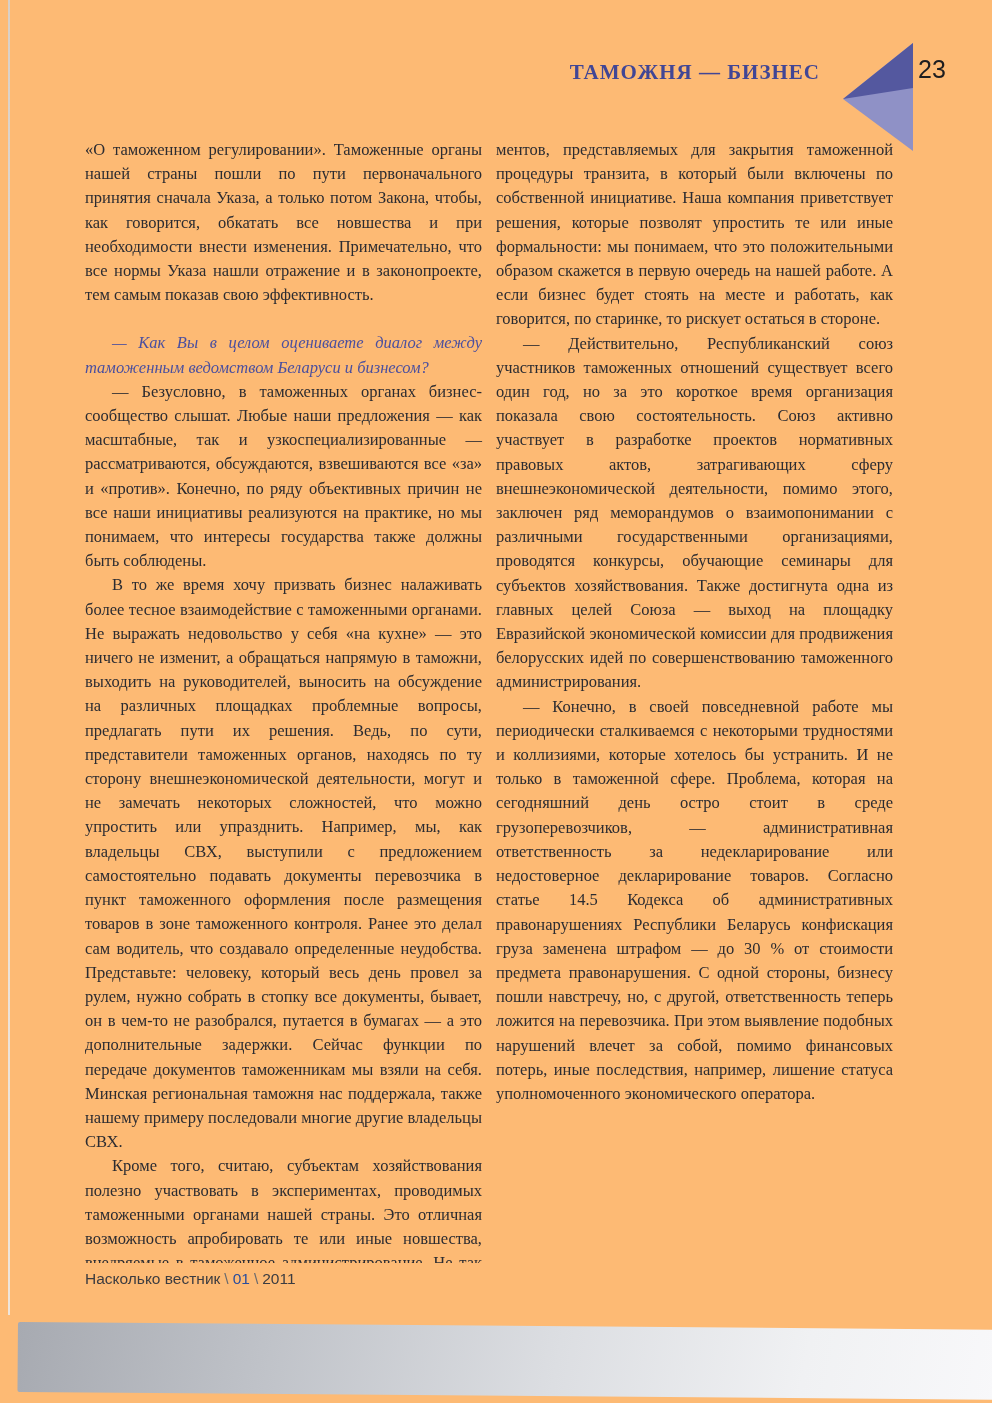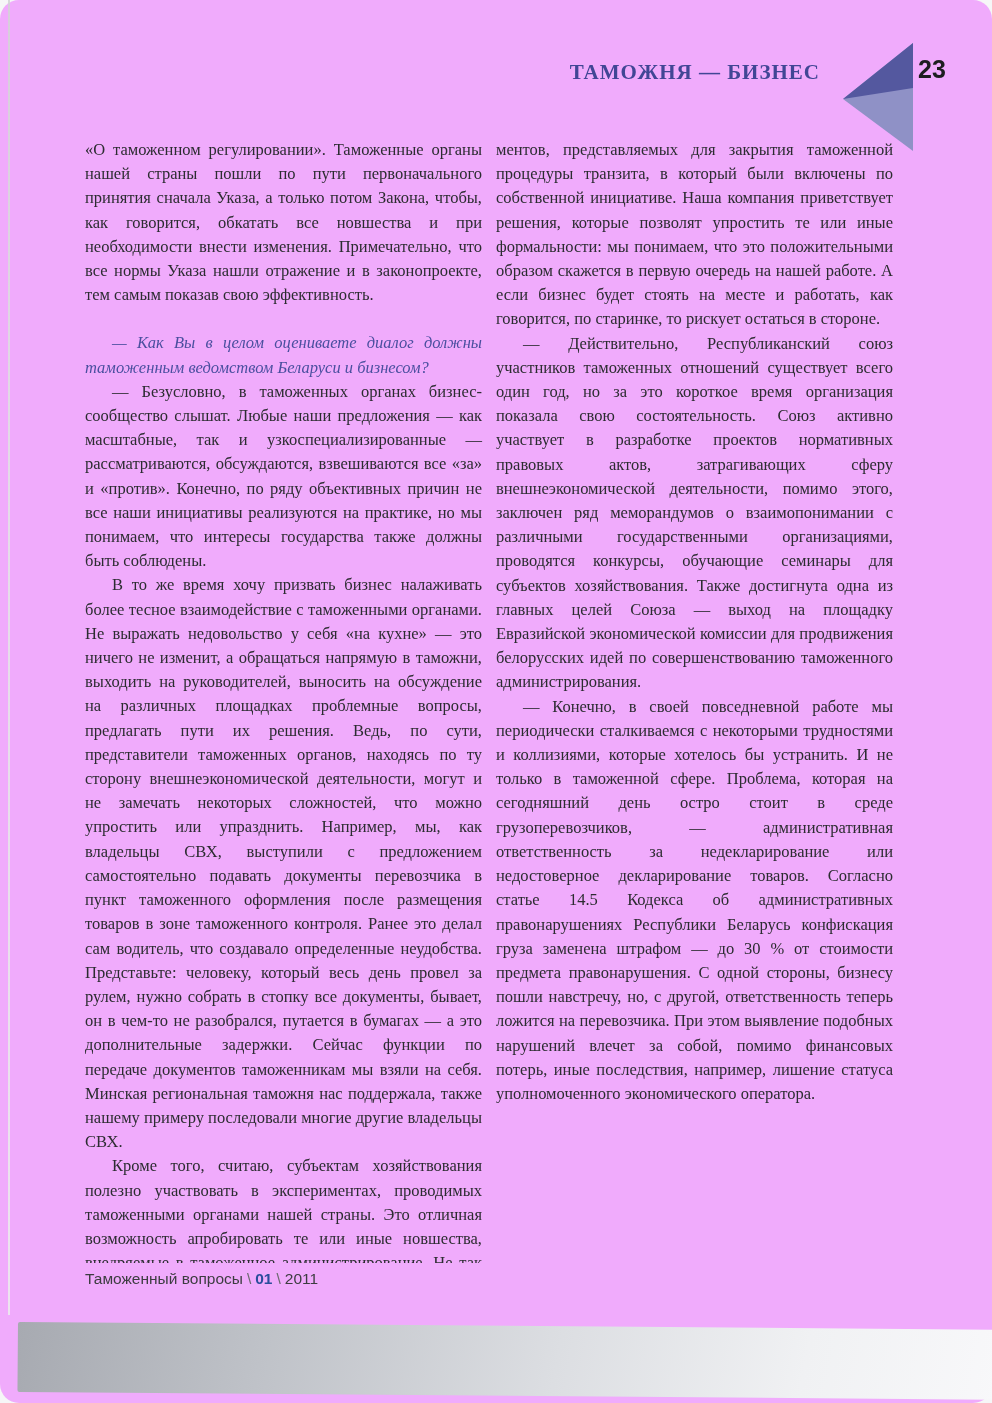"ТАМОЖНЯ — БИЗНЕС" .page { background: #f0abfc -> #fdba74; border-radius: 19px -> none }
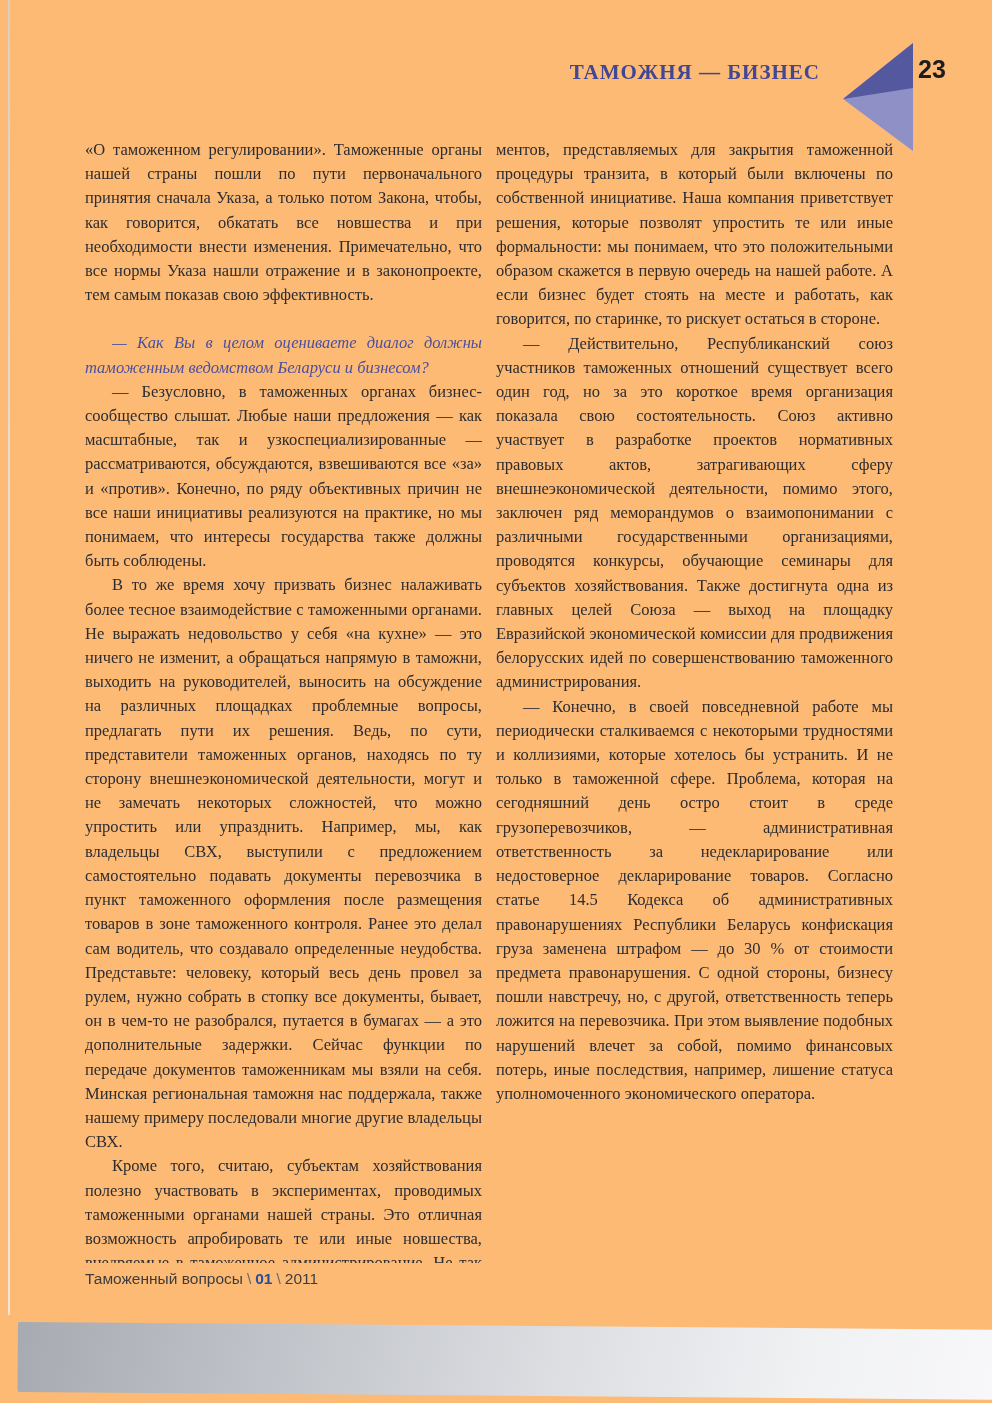"23" .hdr-pageno { font-weight: bold -> normal }
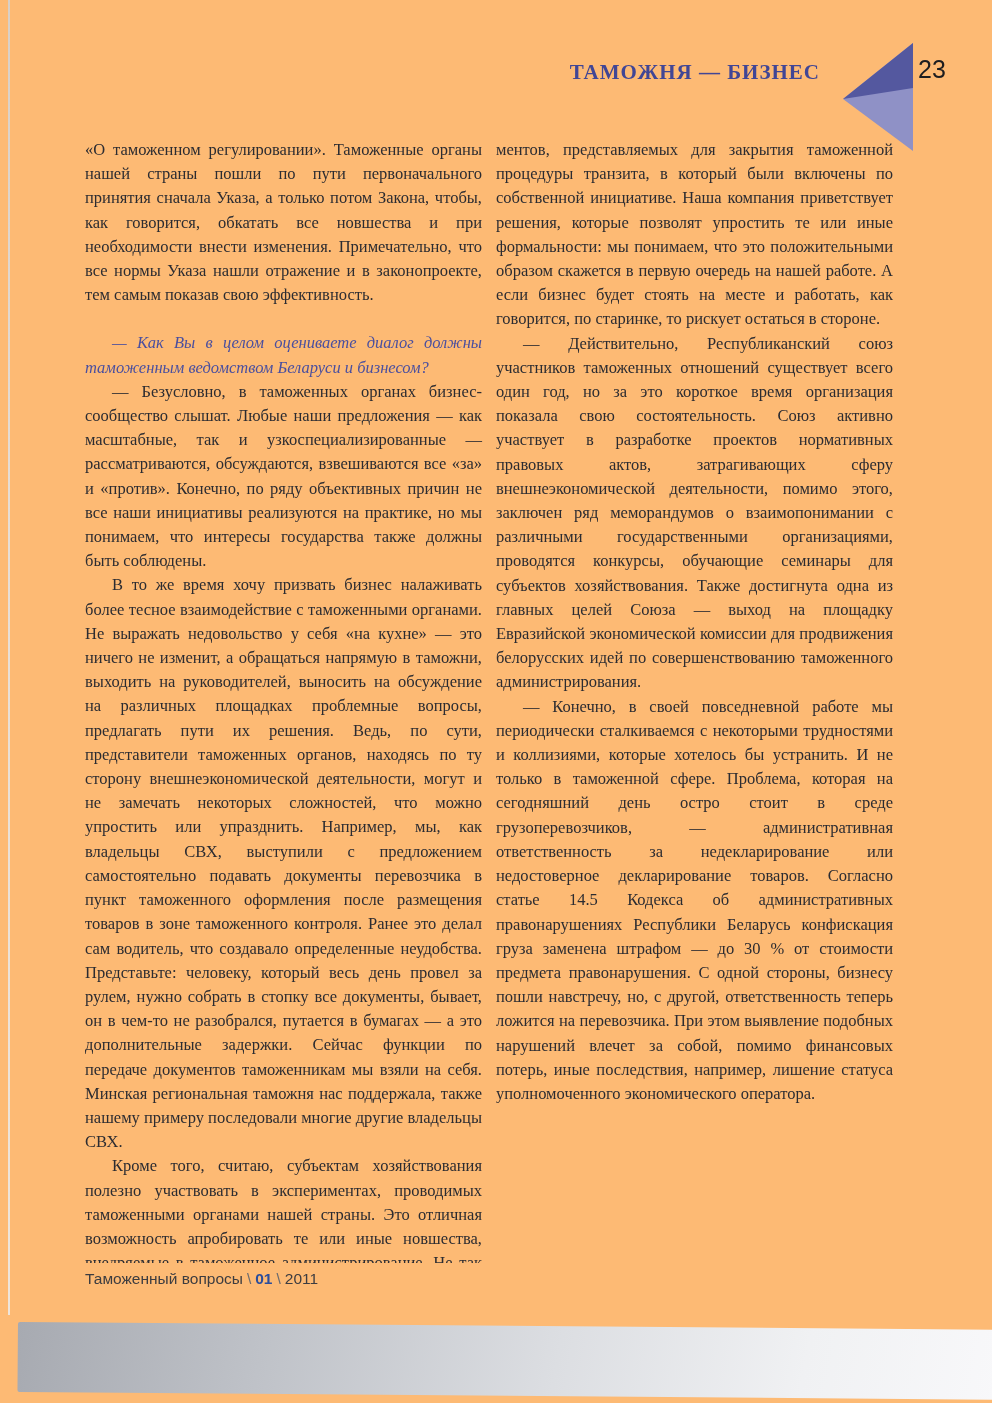"— Как Вы в целом" p.question { text: должны -> между }
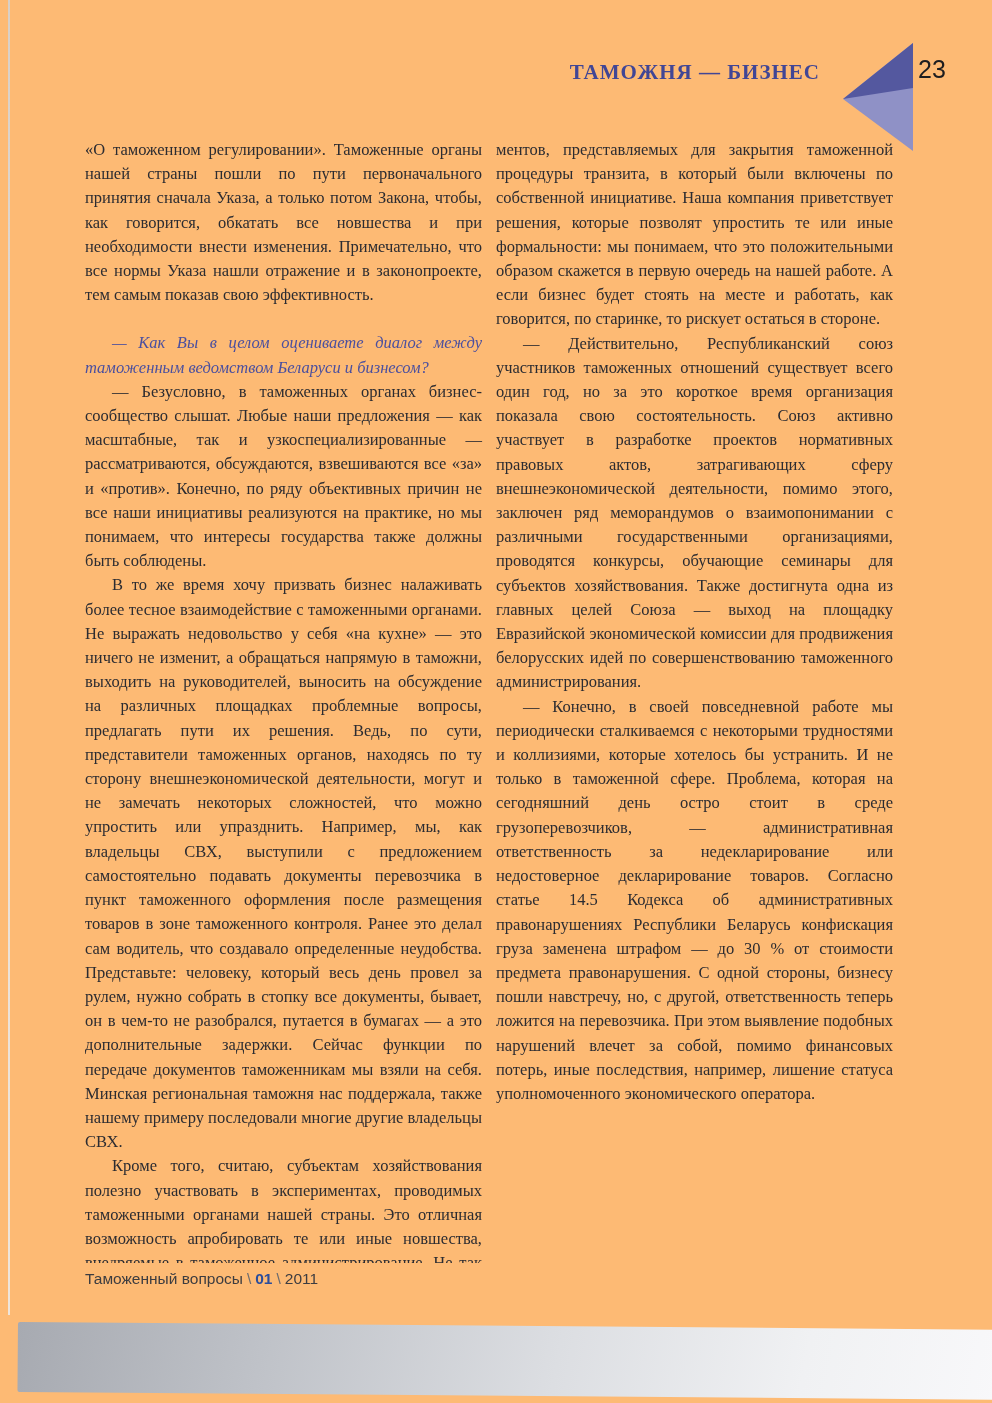"Таможенный вопросы" span { text: Таможенный вопросы -> Насколько вестник }
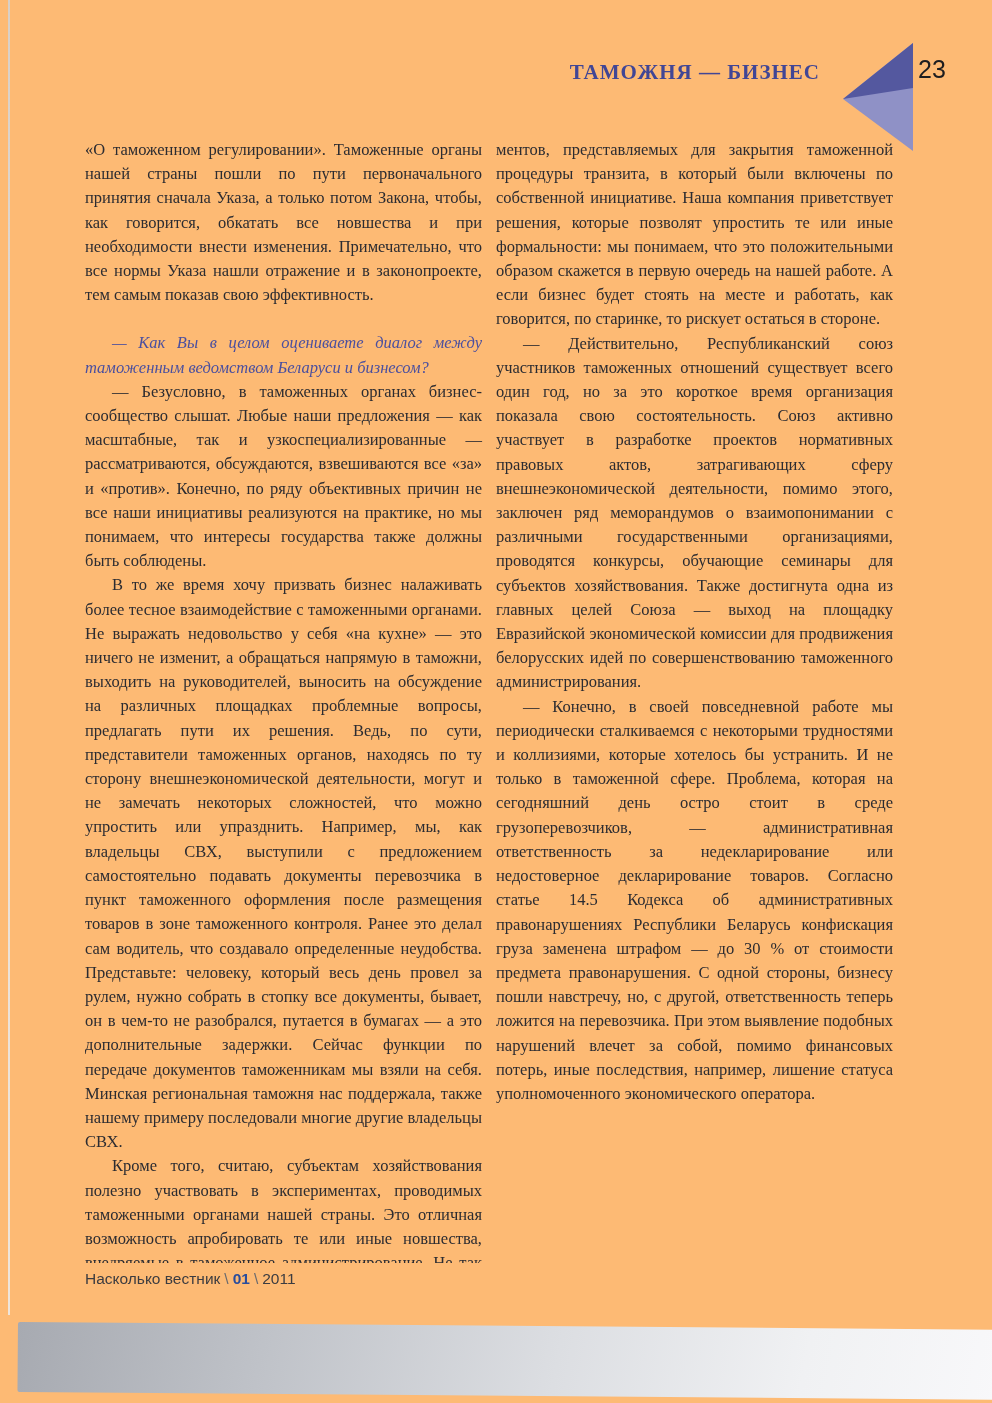"01" .footer .issue { font-weight: bold -> normal }
